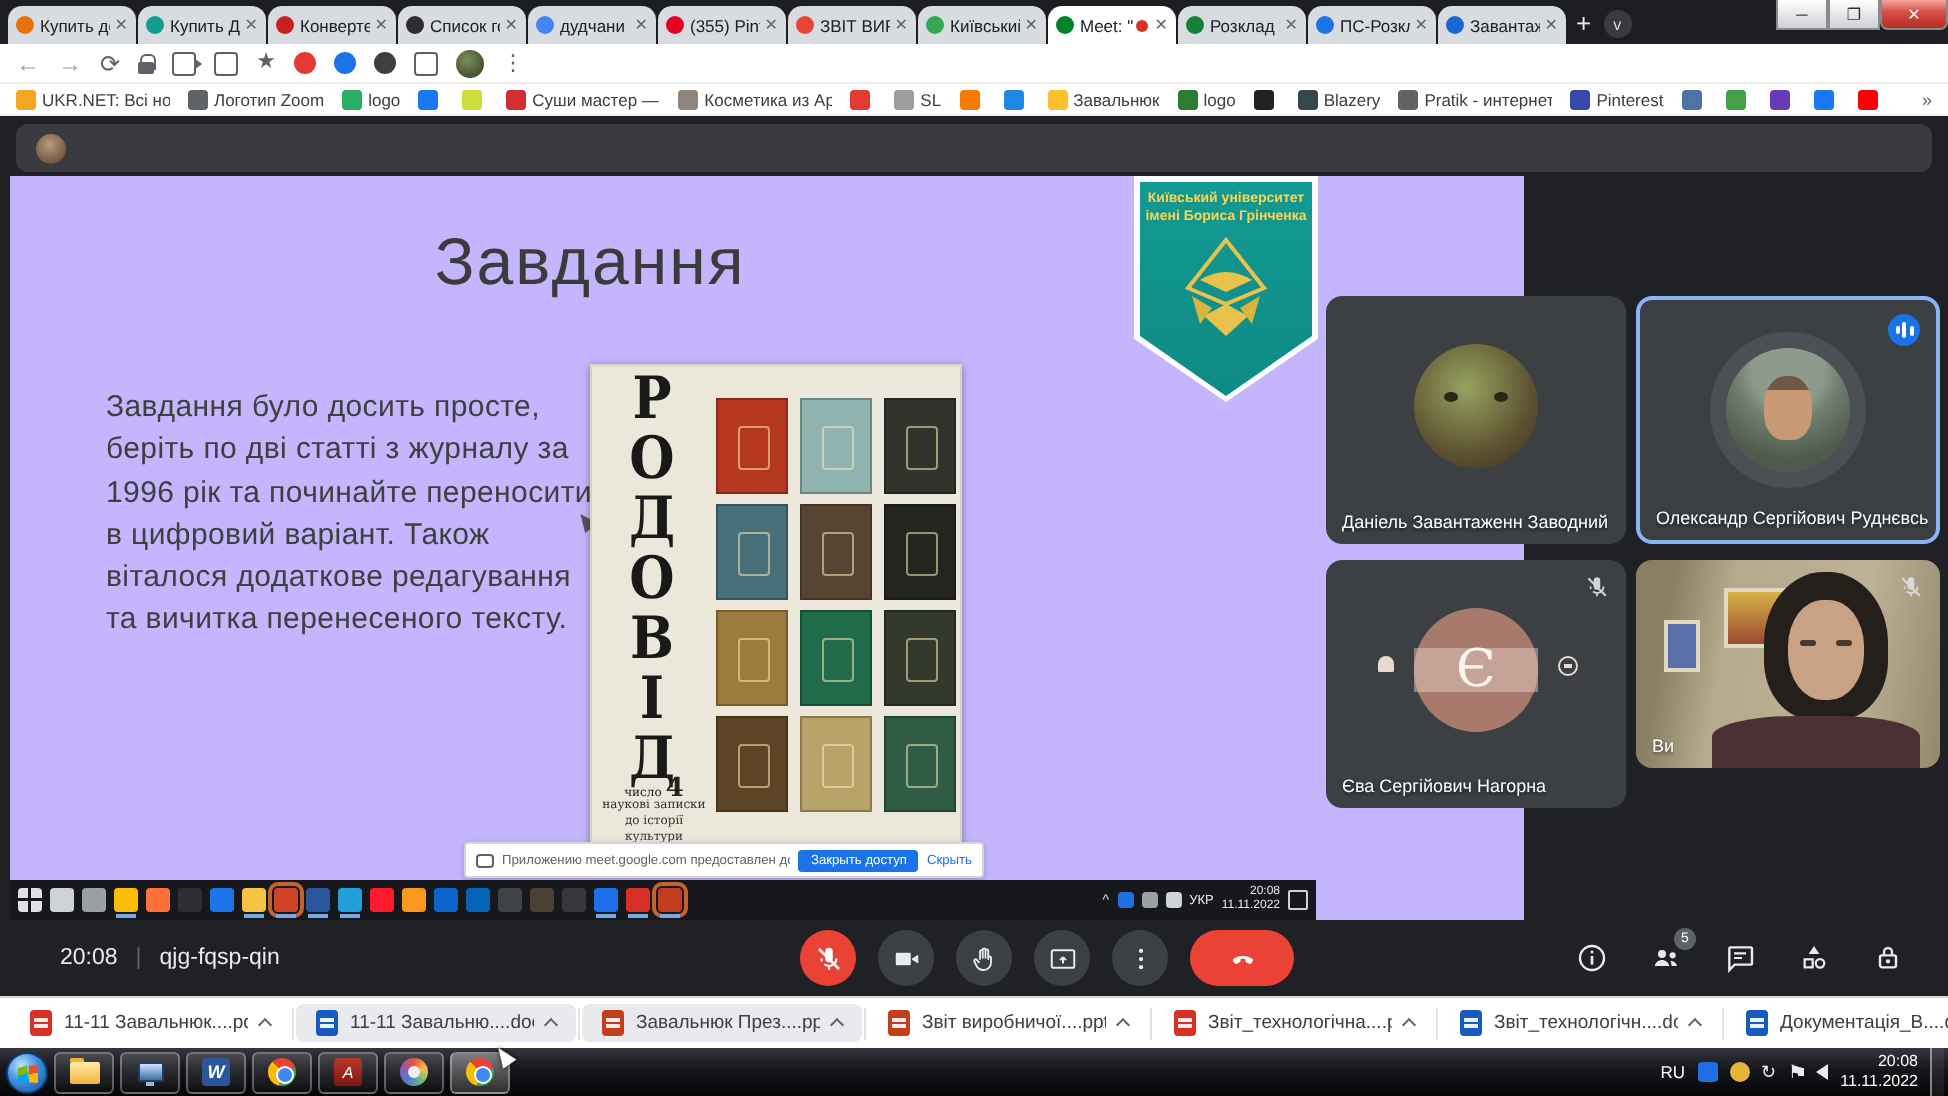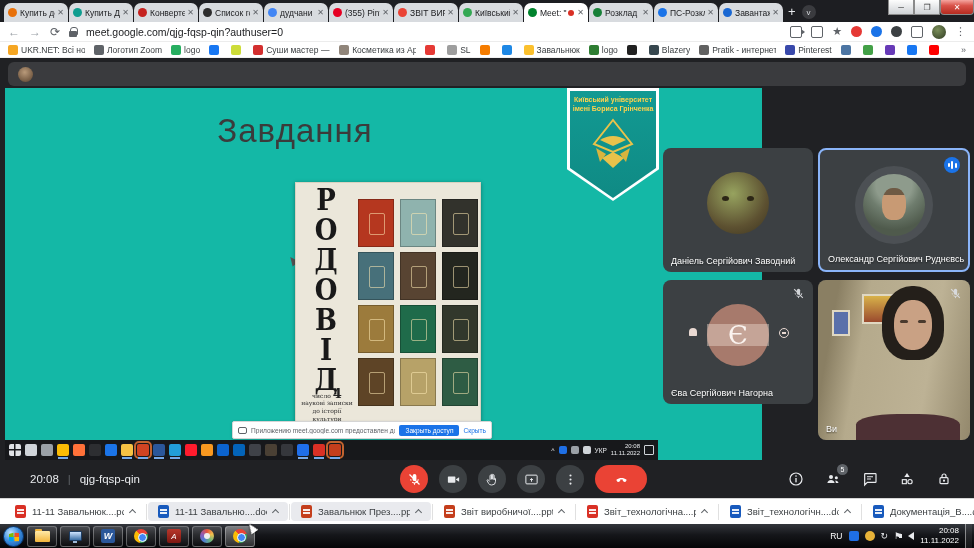"meet.google.com/qjg-fqsp-qin?authuser=0" span.url { html: <span>meet.google.com/qjg-fqsp-qin?authuser=0</span> -> none }
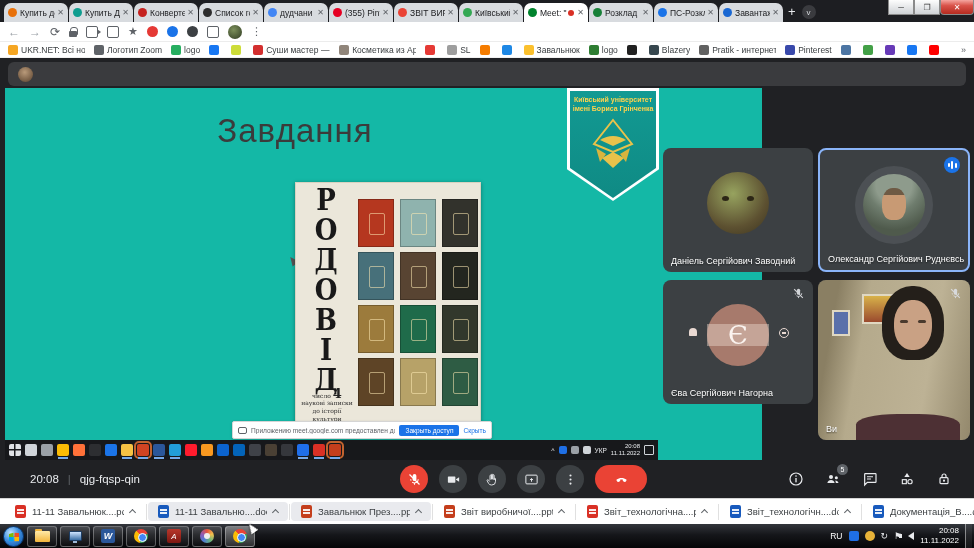"Завдання" .screenshare { background: #14b8a6 -> #c4b5fd }
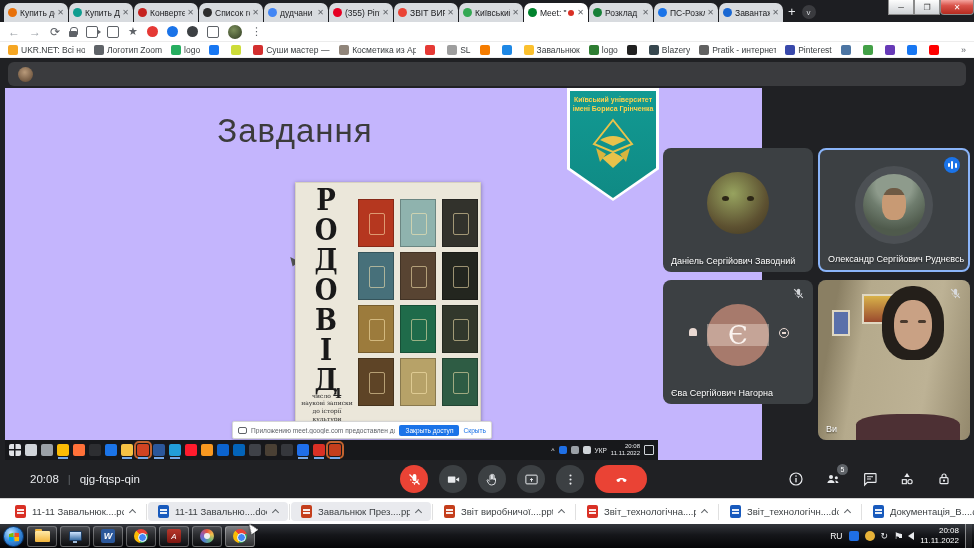"Завдання було досить просте, беріть" div.slide-body { html: none -> <div>Завдання було досить просте, беріть по дві статті з журналу за 1996 рік та починайте переносити в цифровий варіант. Також віталося додаткове редагування та вичитка перенесеного тексту.</div> }
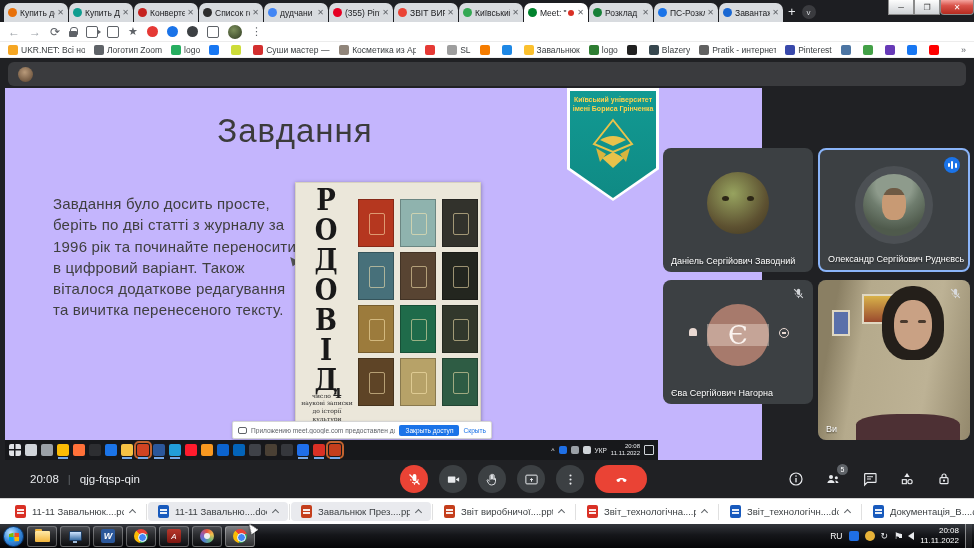"Даніель Сергійович Заводний" span.pname { text: Сергійович -> Завантаженн }
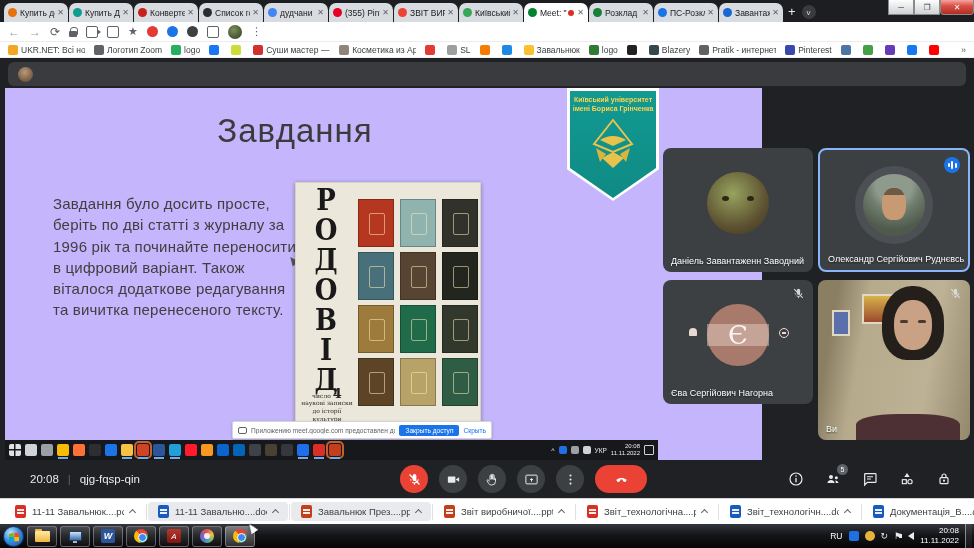"Ви" div.tile { height: 160px -> 104px }
